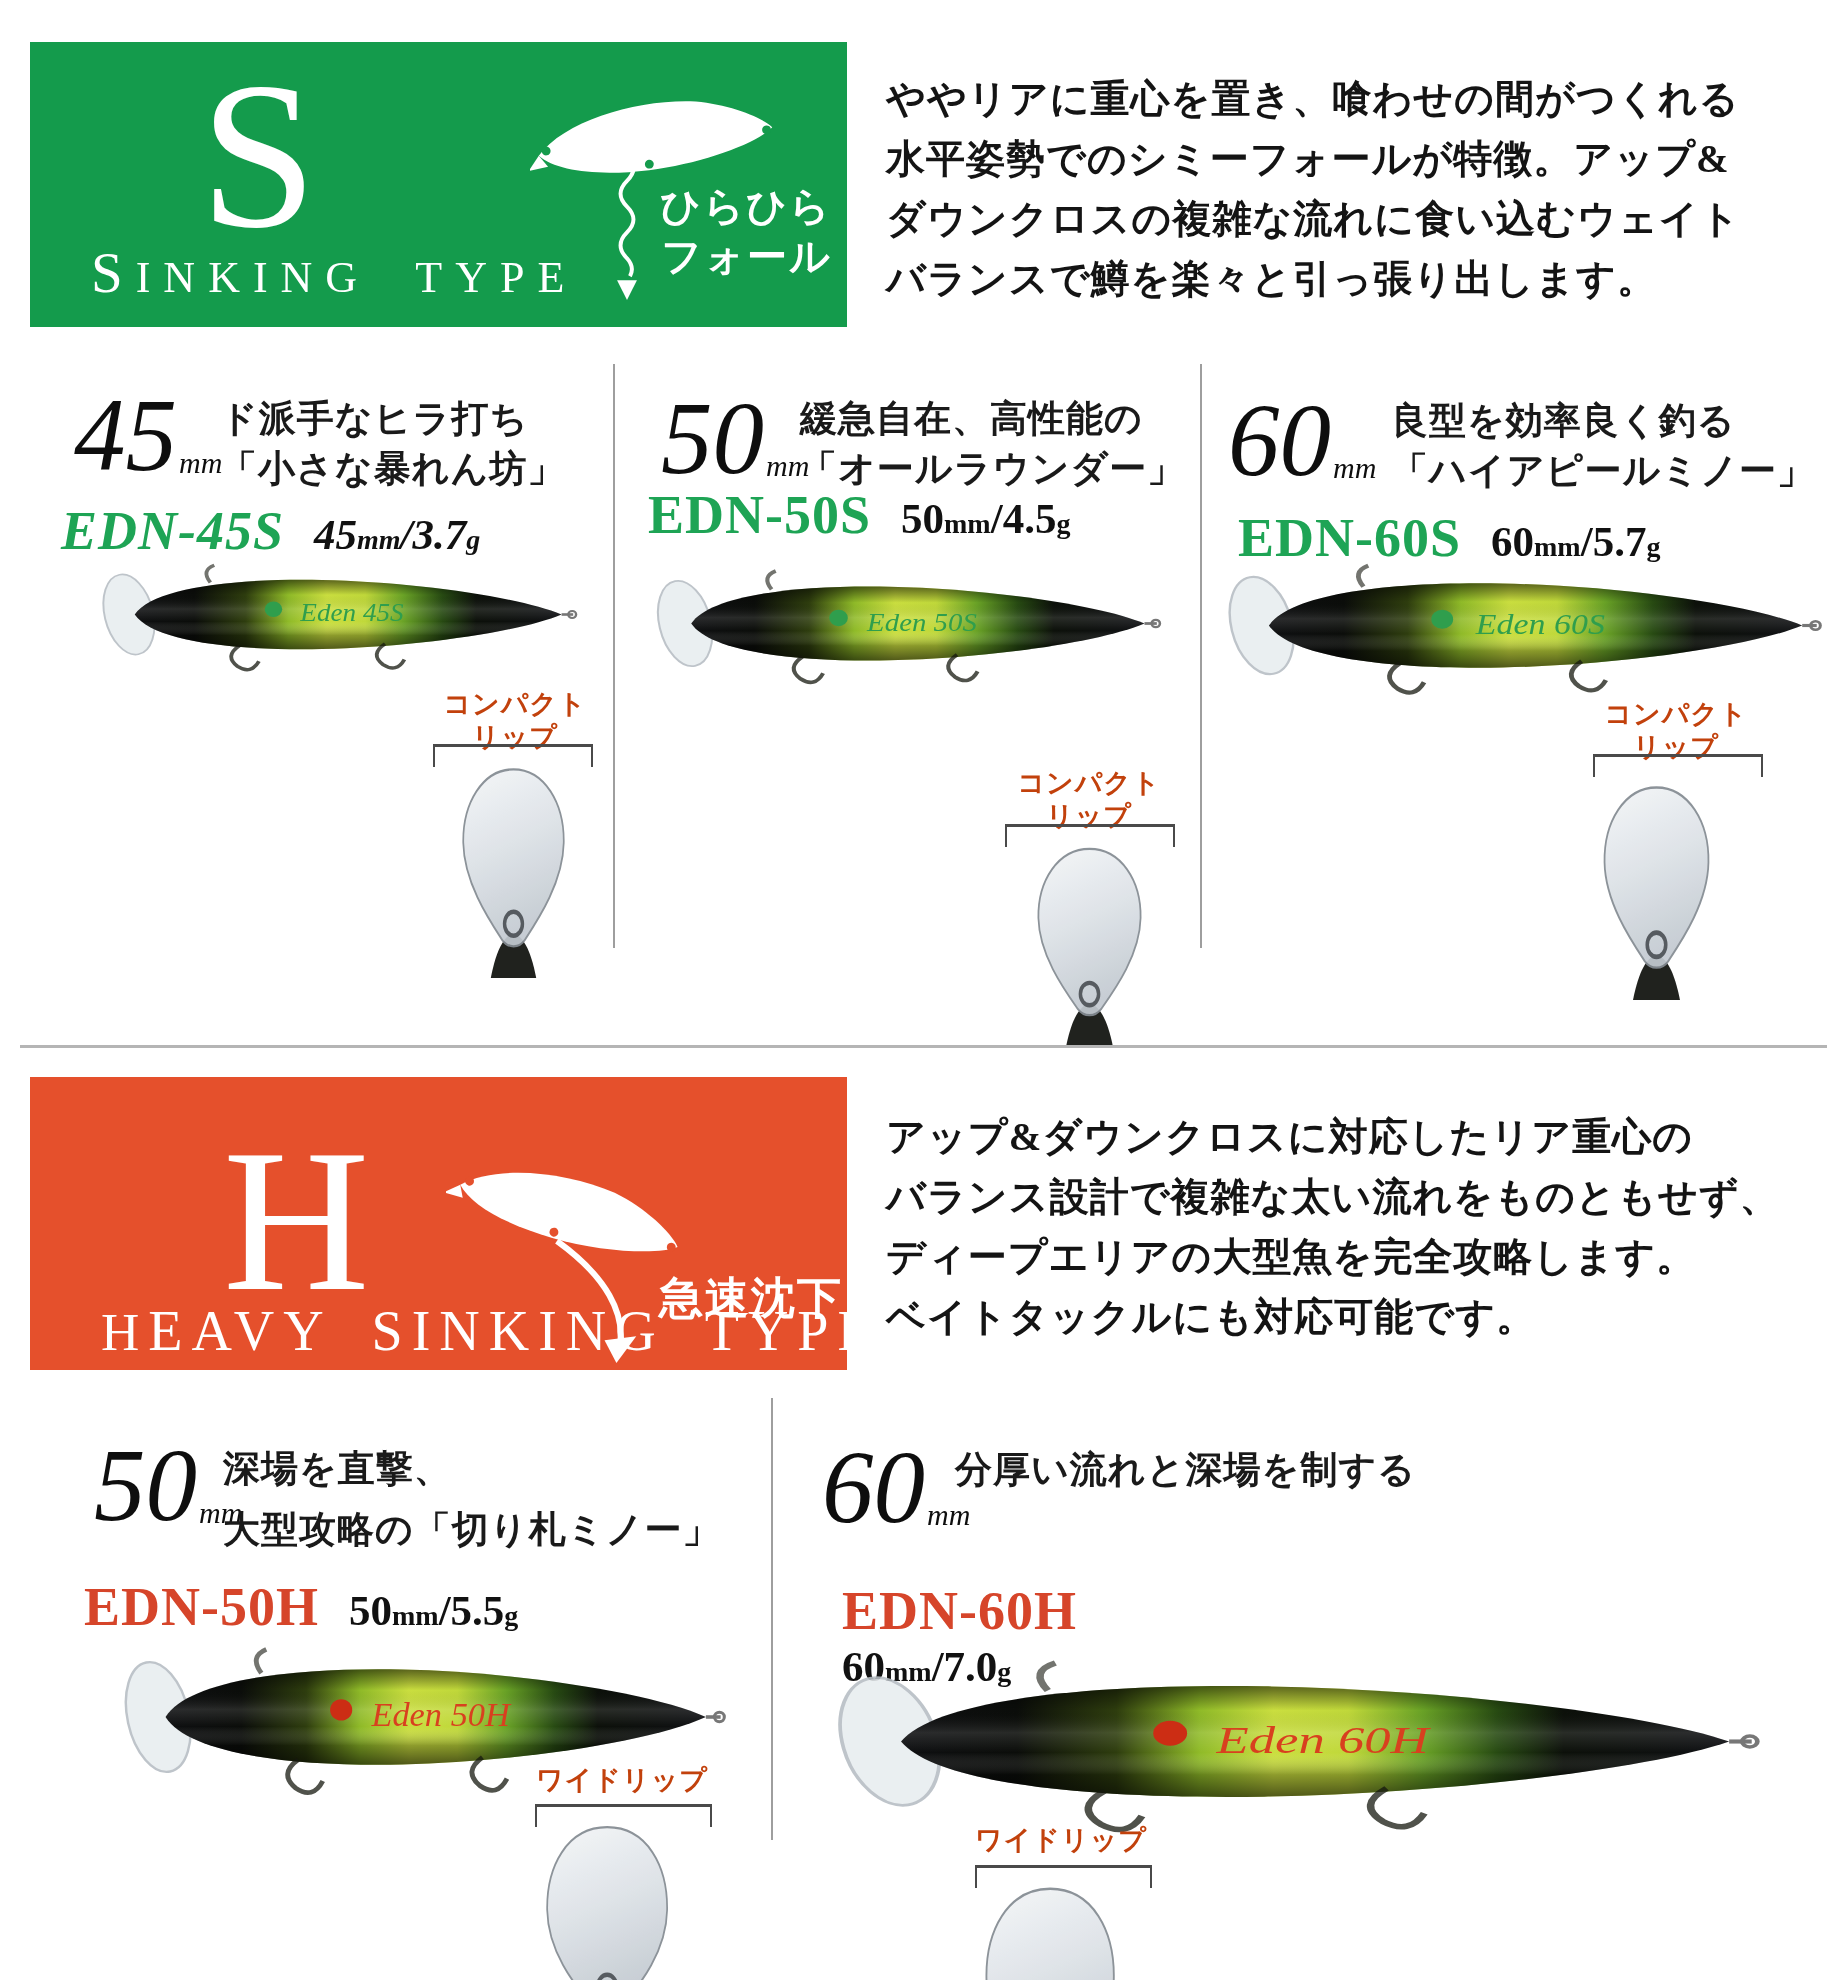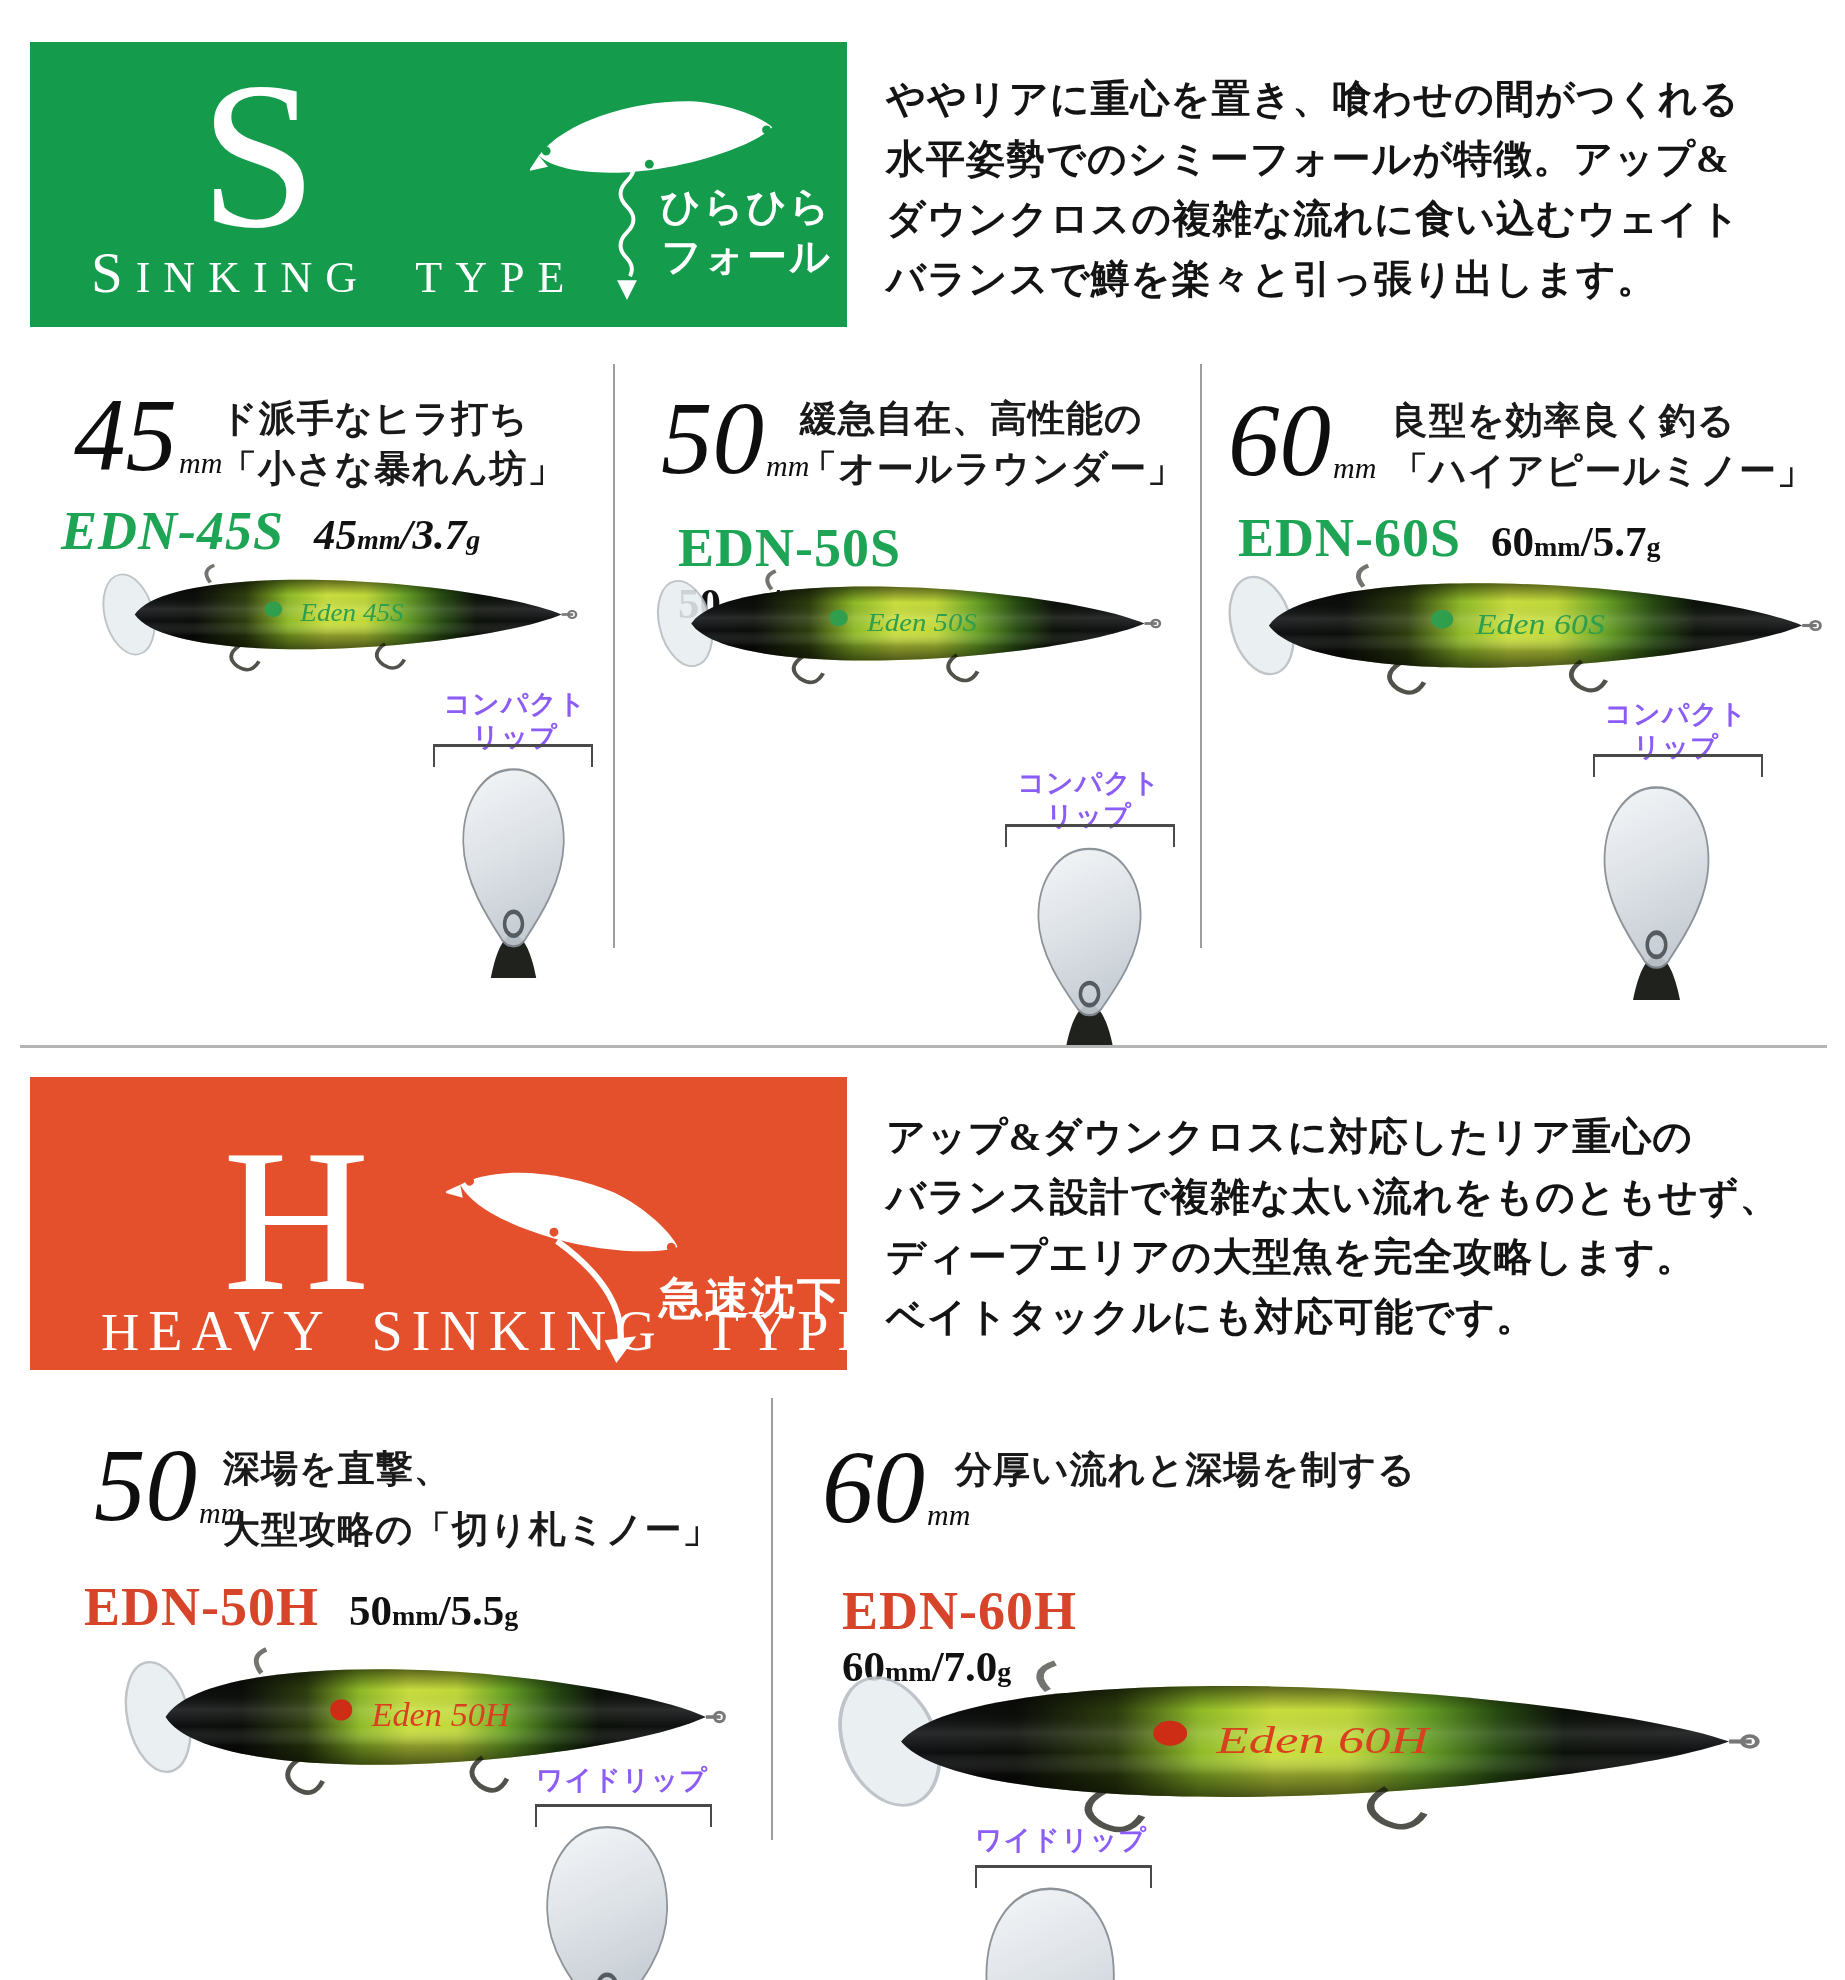"EDN-50S" div.modelRow { flex-direction: column -> none; top: 517px -> 484px }
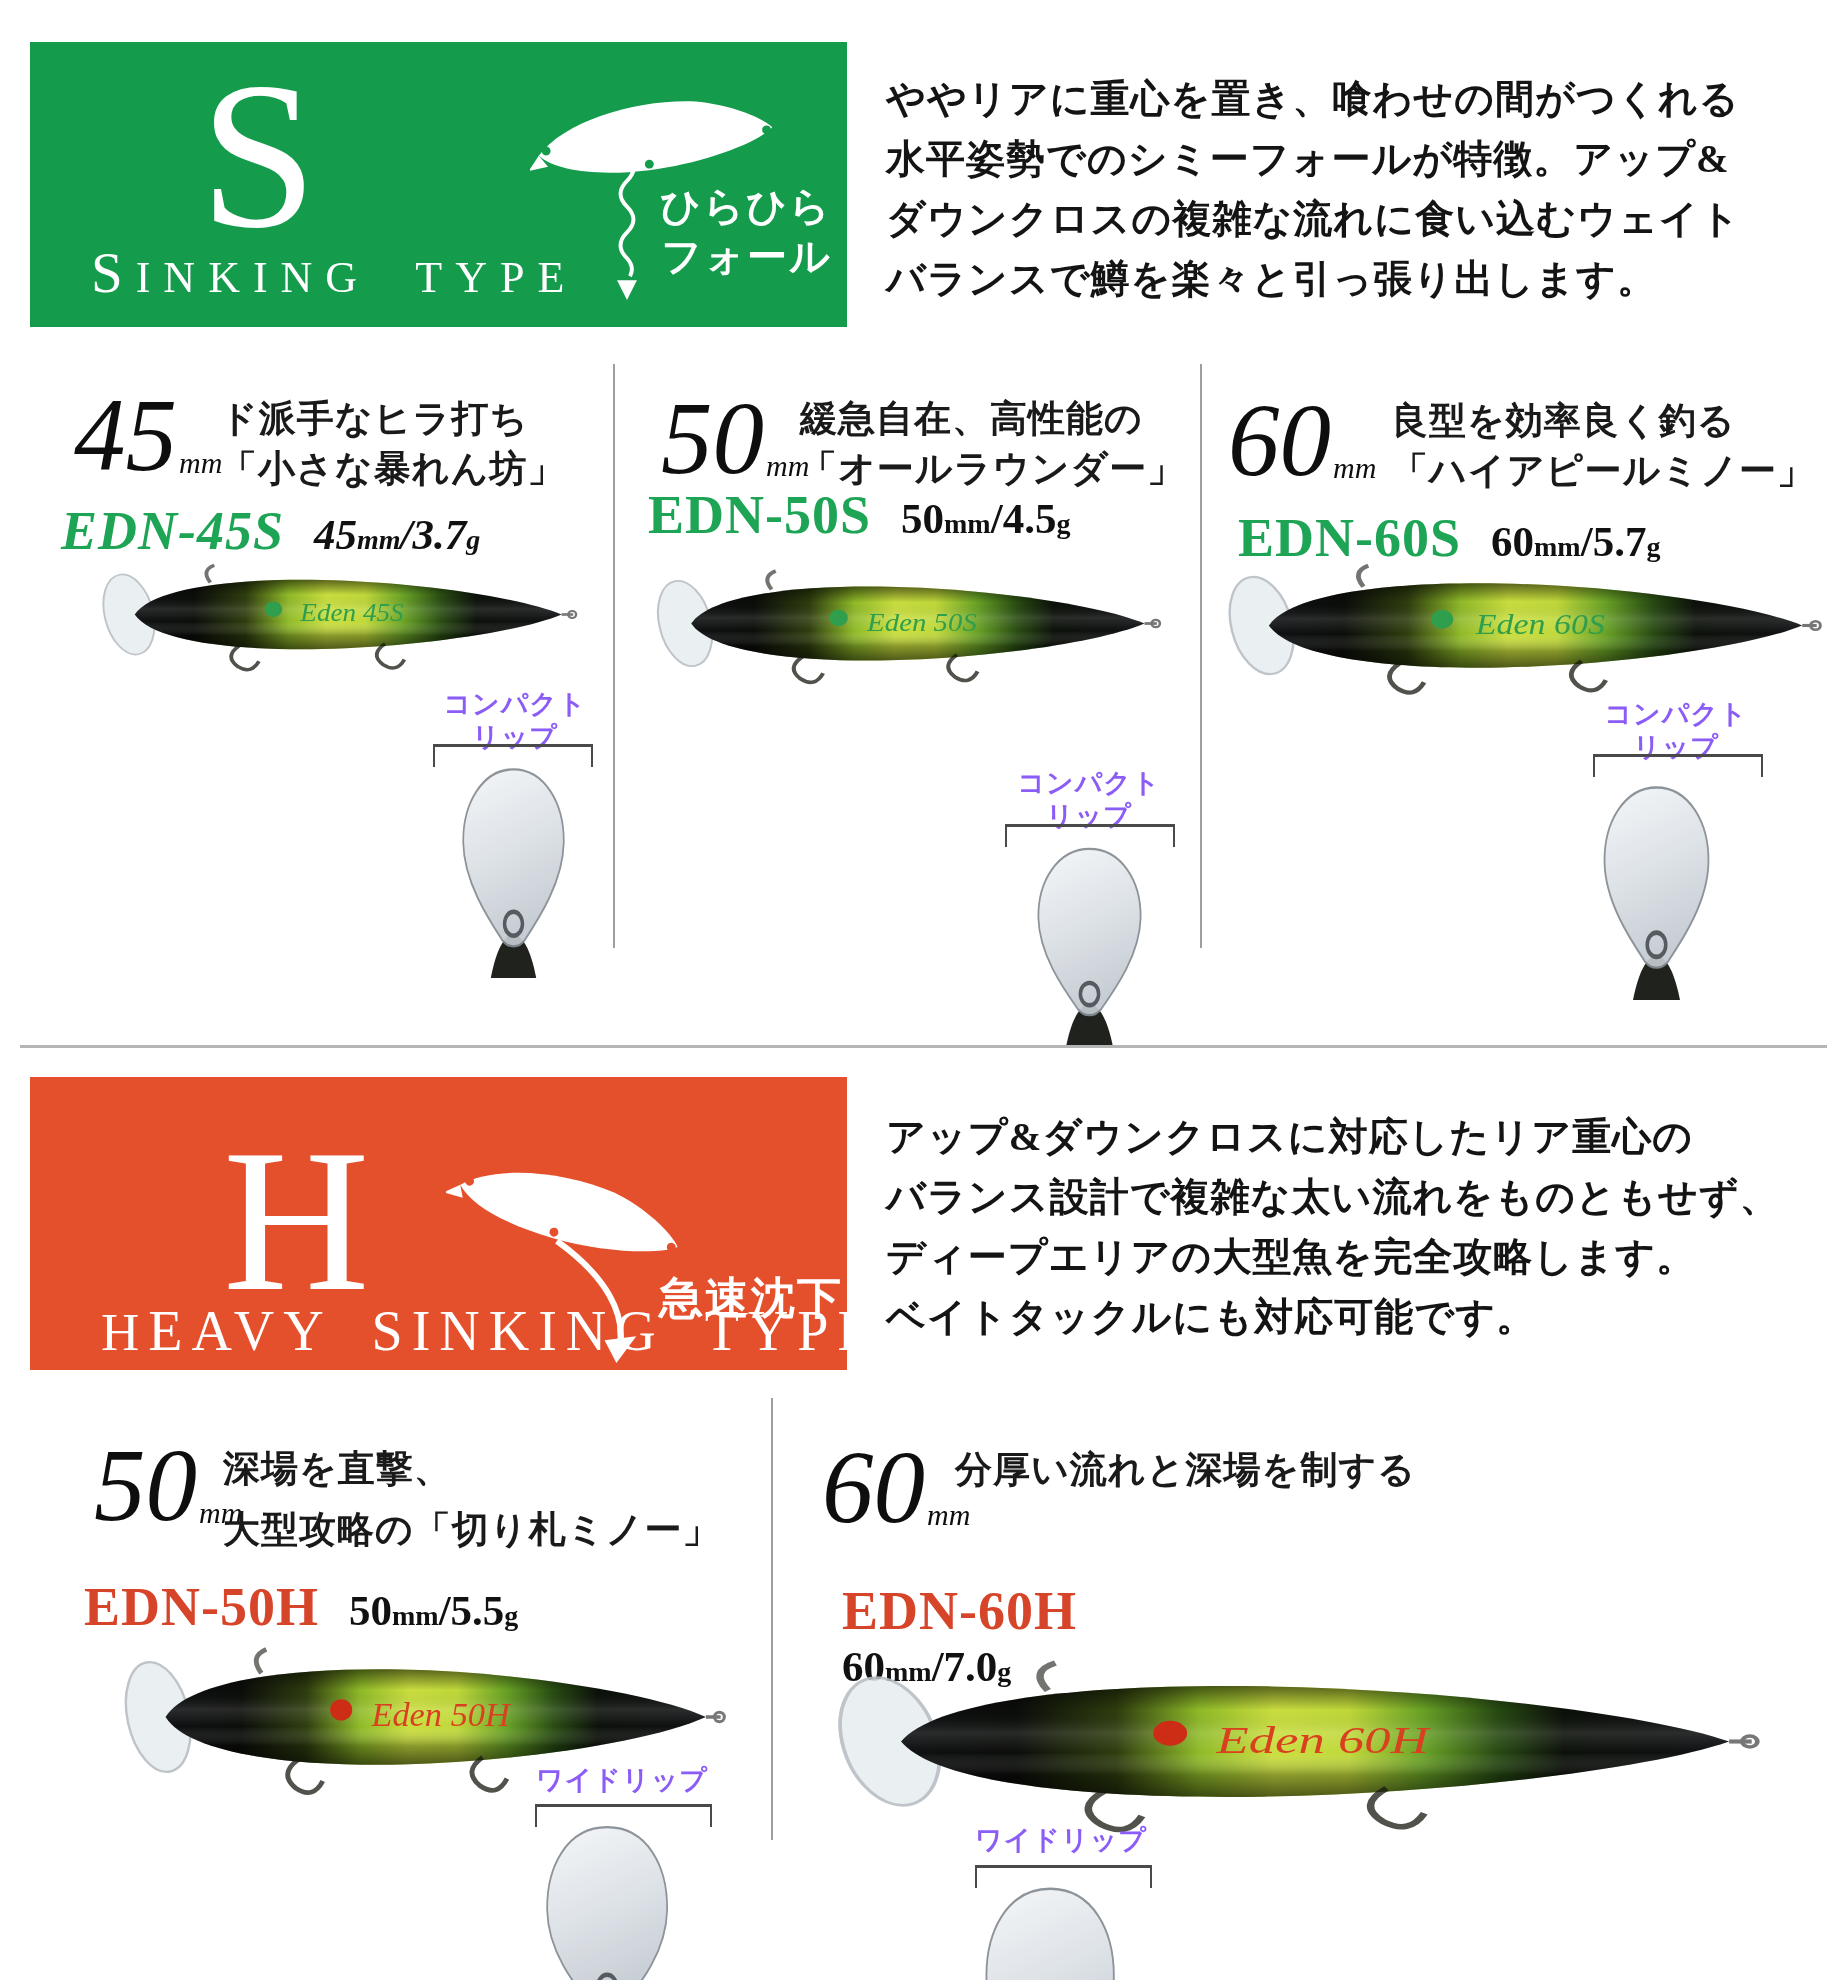"コンパクト" .lipLabel { color: #8b5cf6 -> #c2410c }
